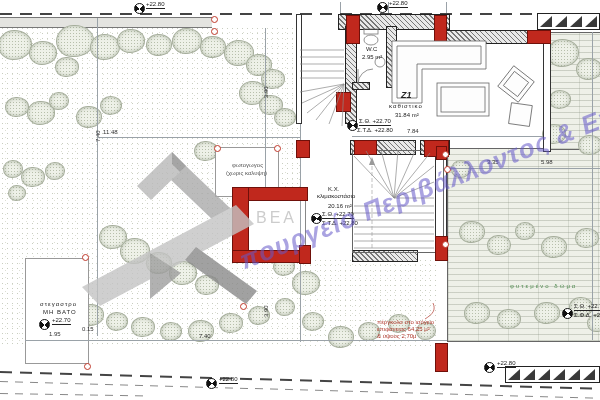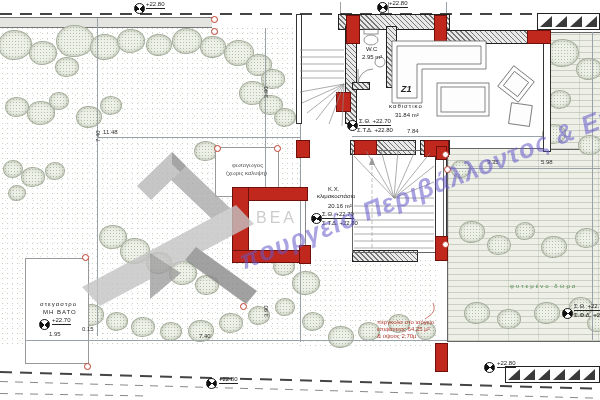"Z1" span.lbl { top: 85px -> 91px }
